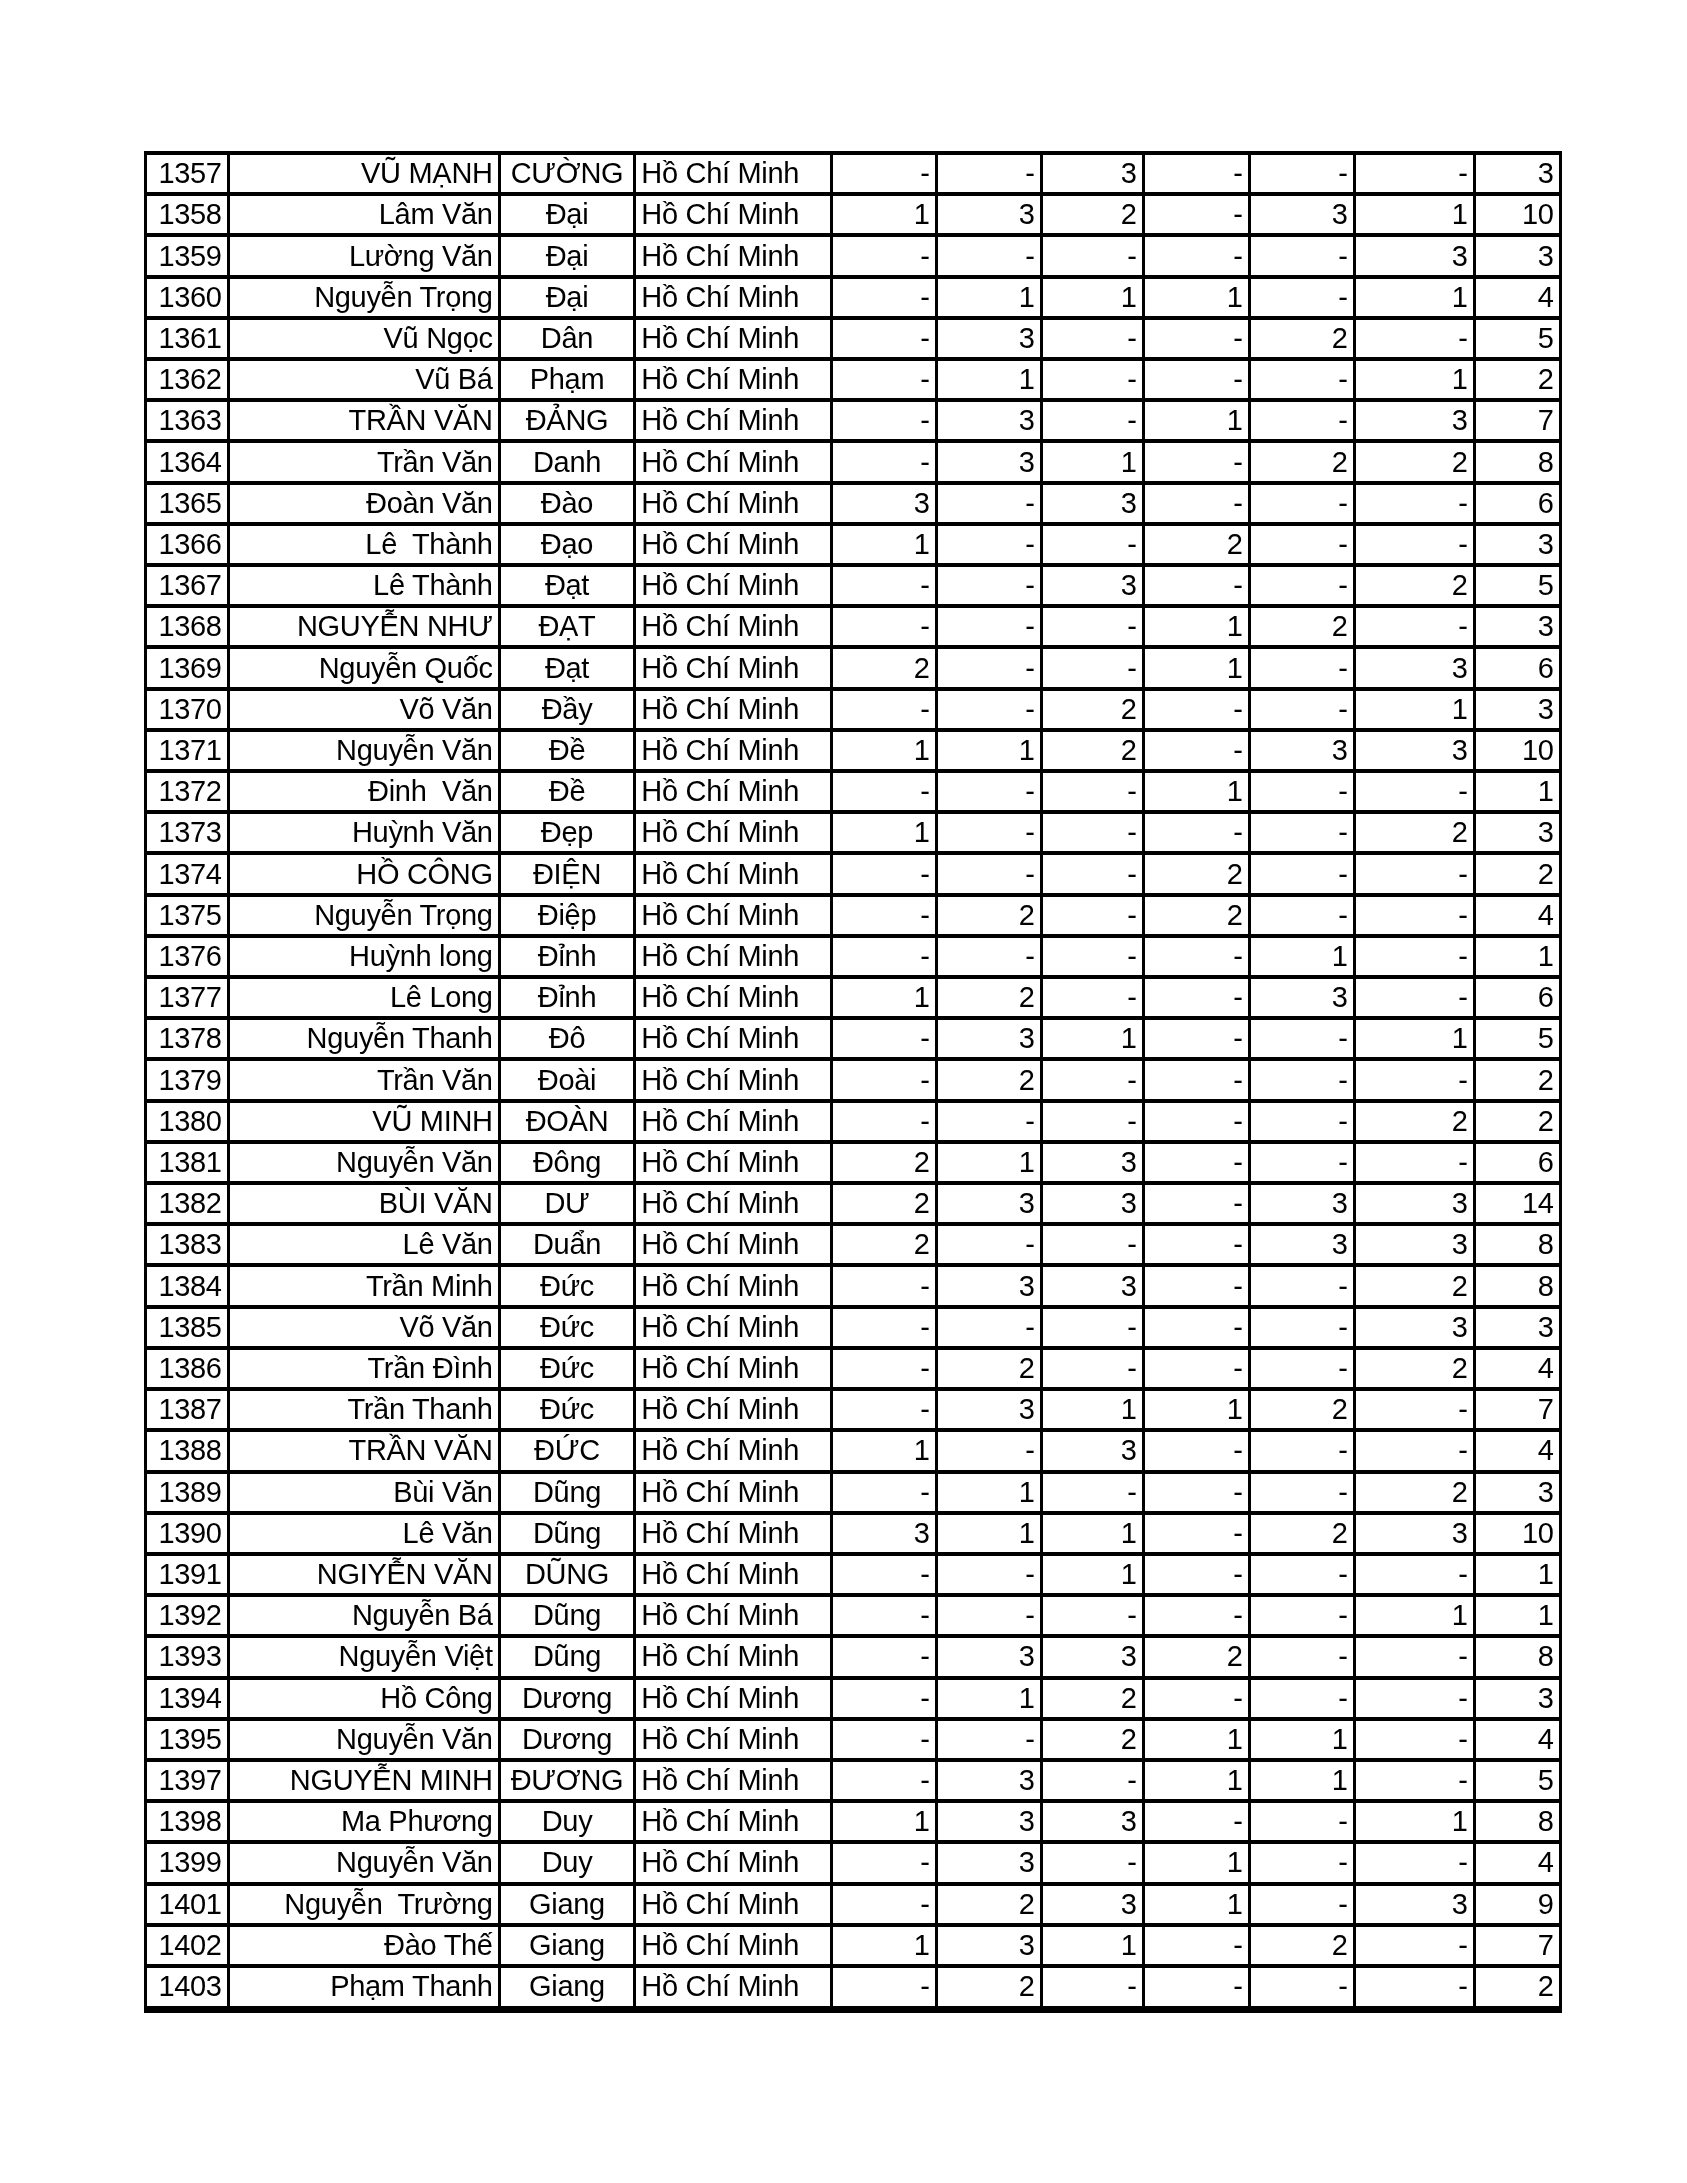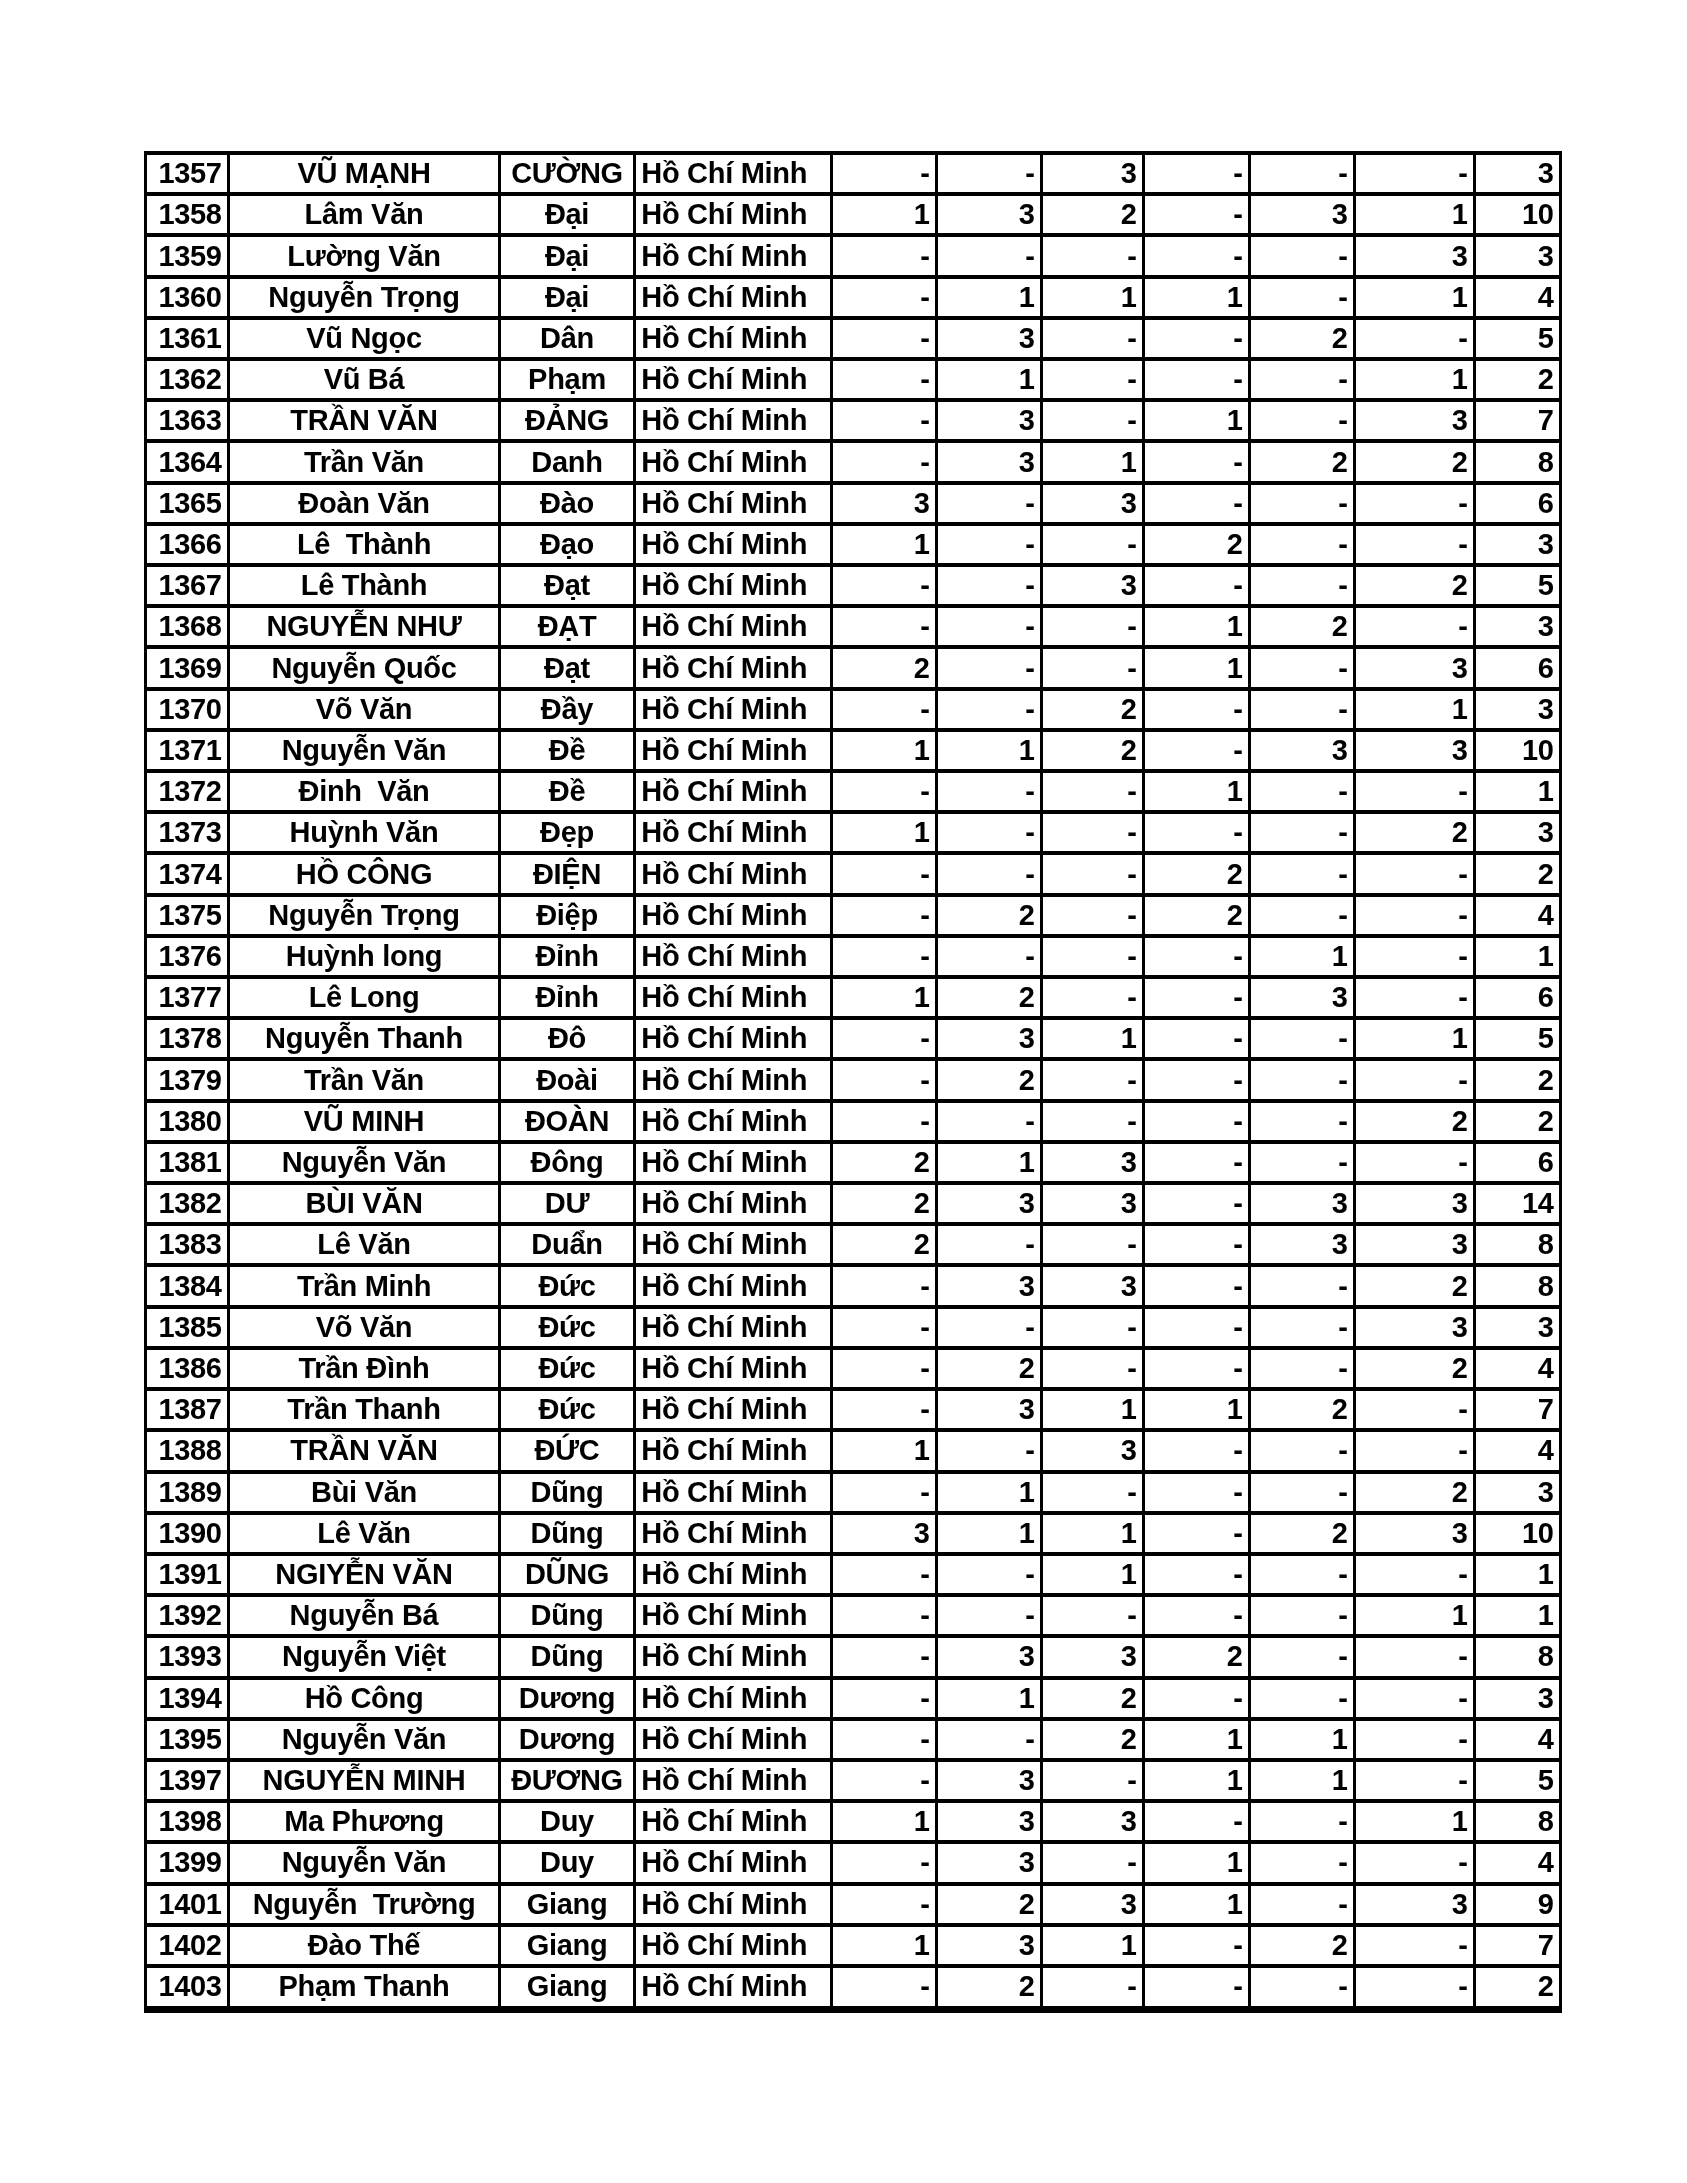"1357" table.roster { font-weight: bold -> none }
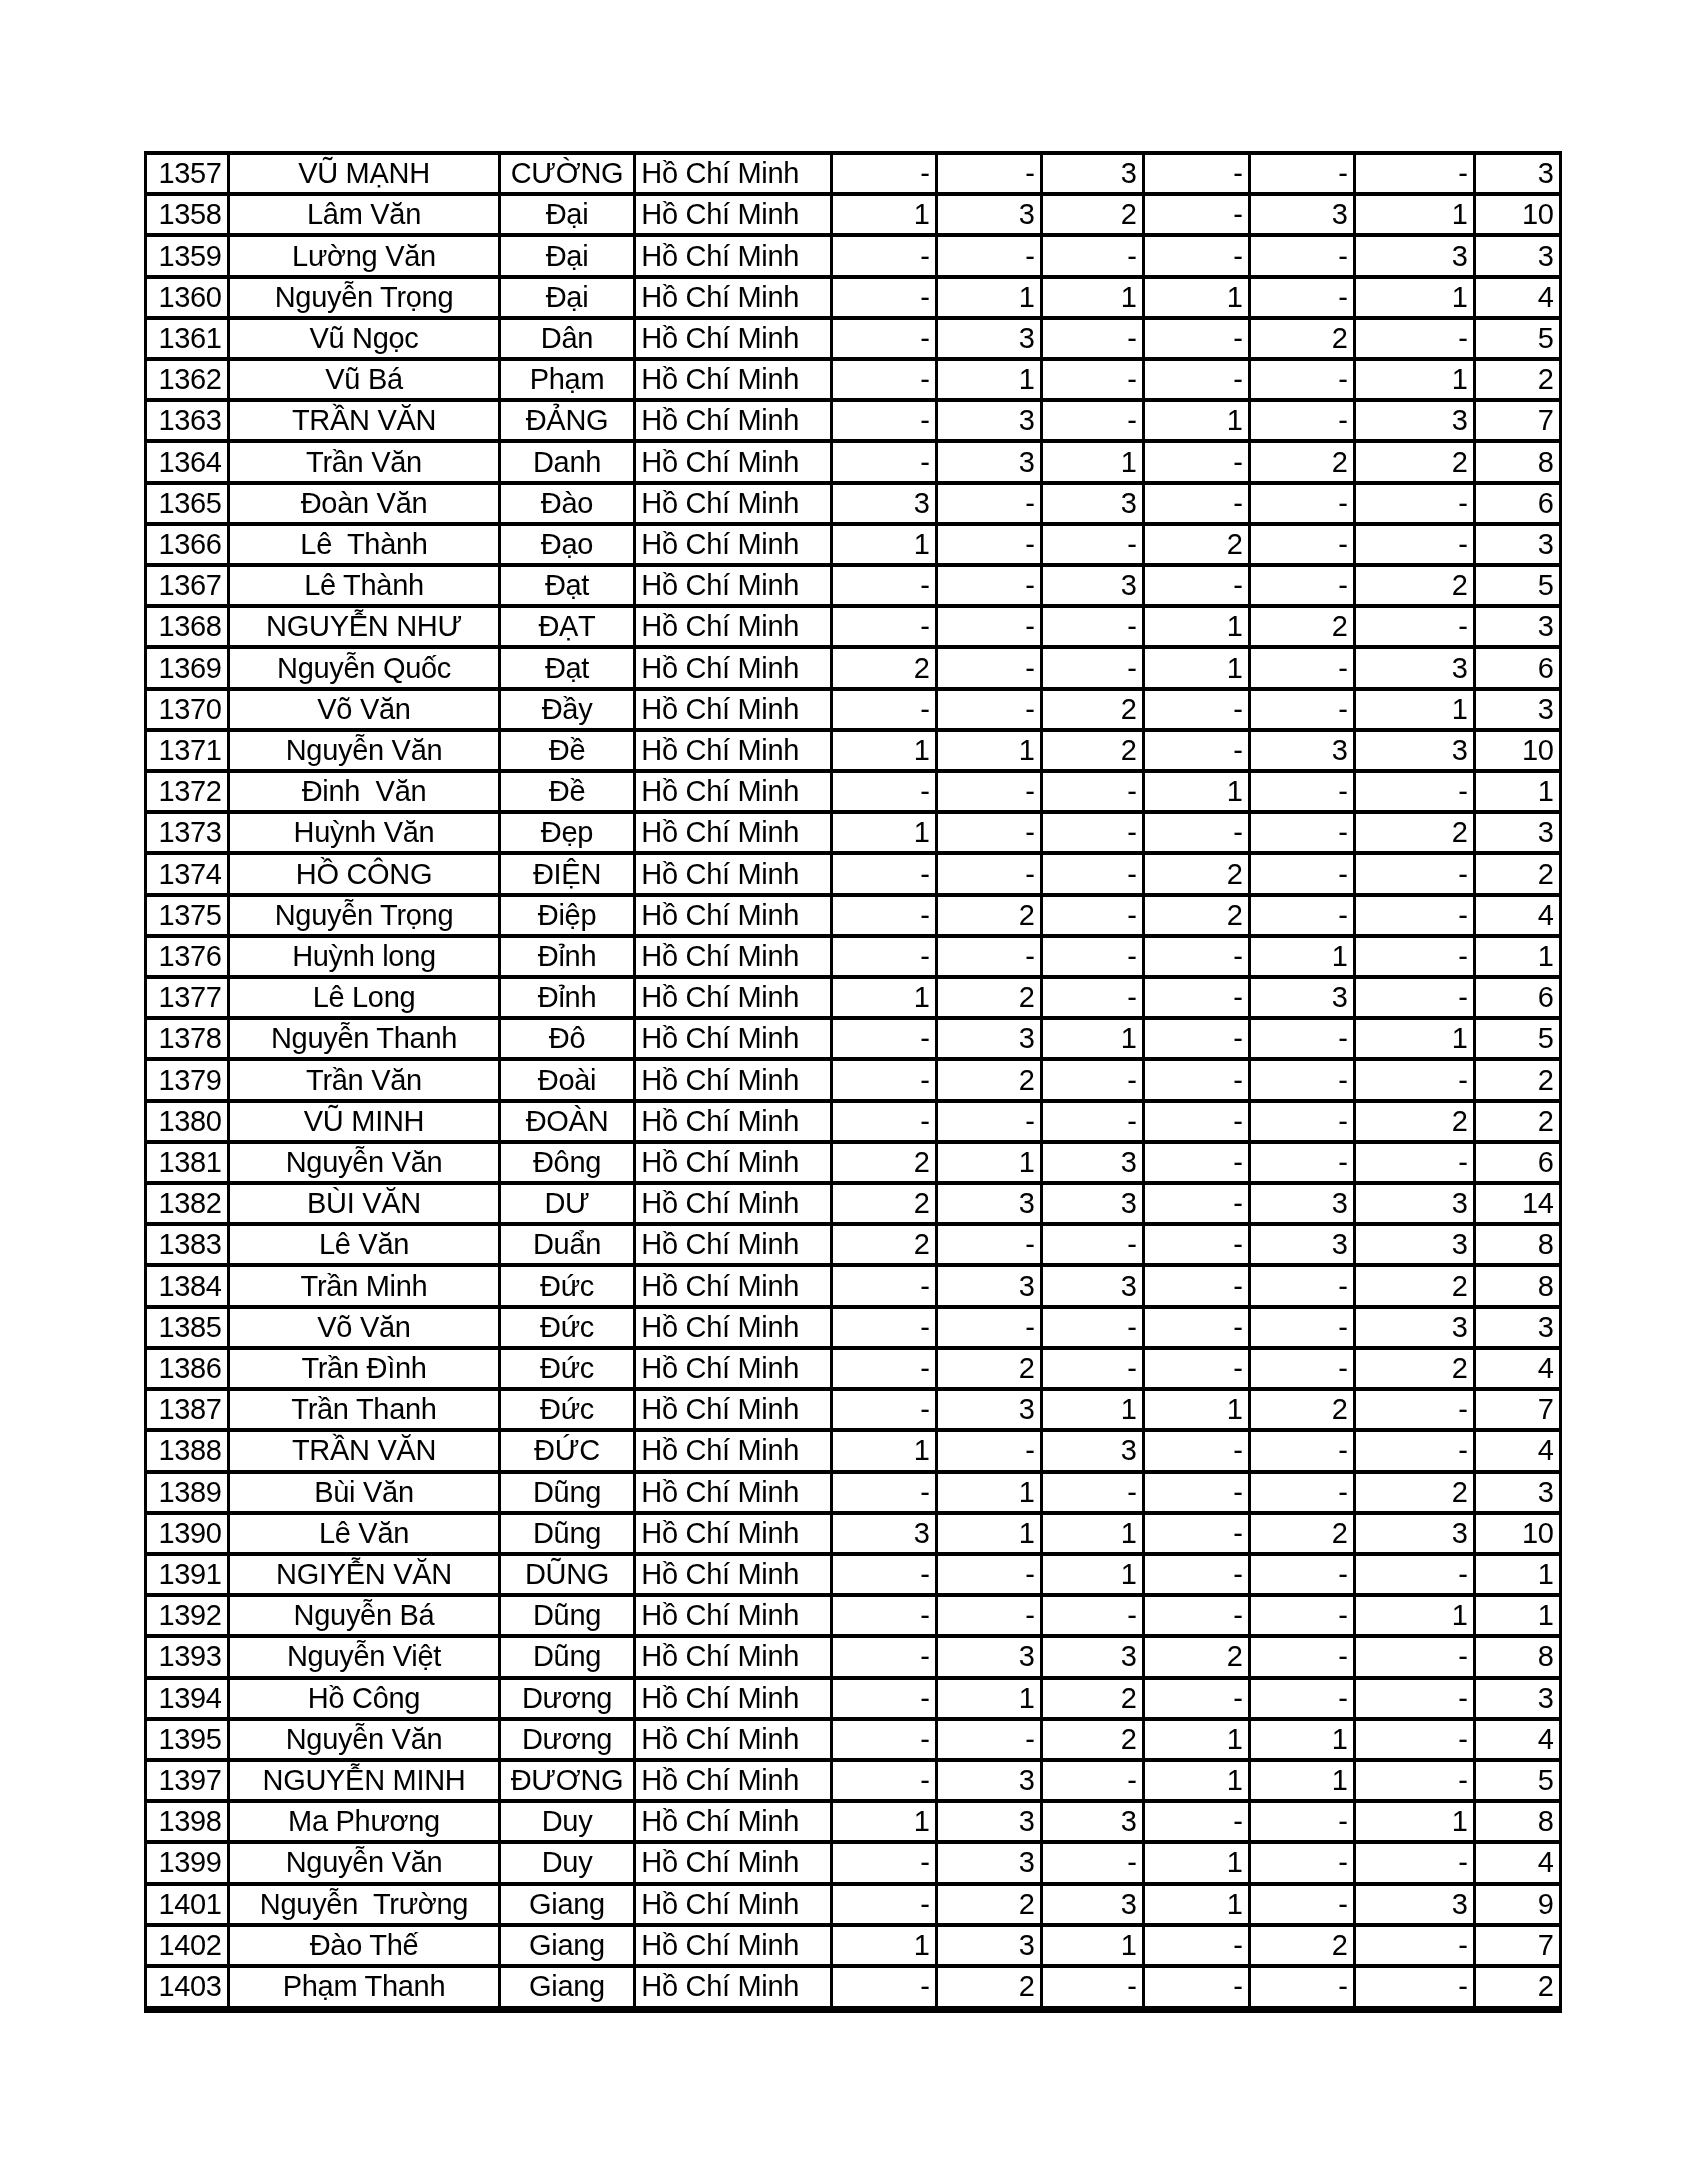"VŨ MẠNH" td.c-first { text-align: center -> right }
